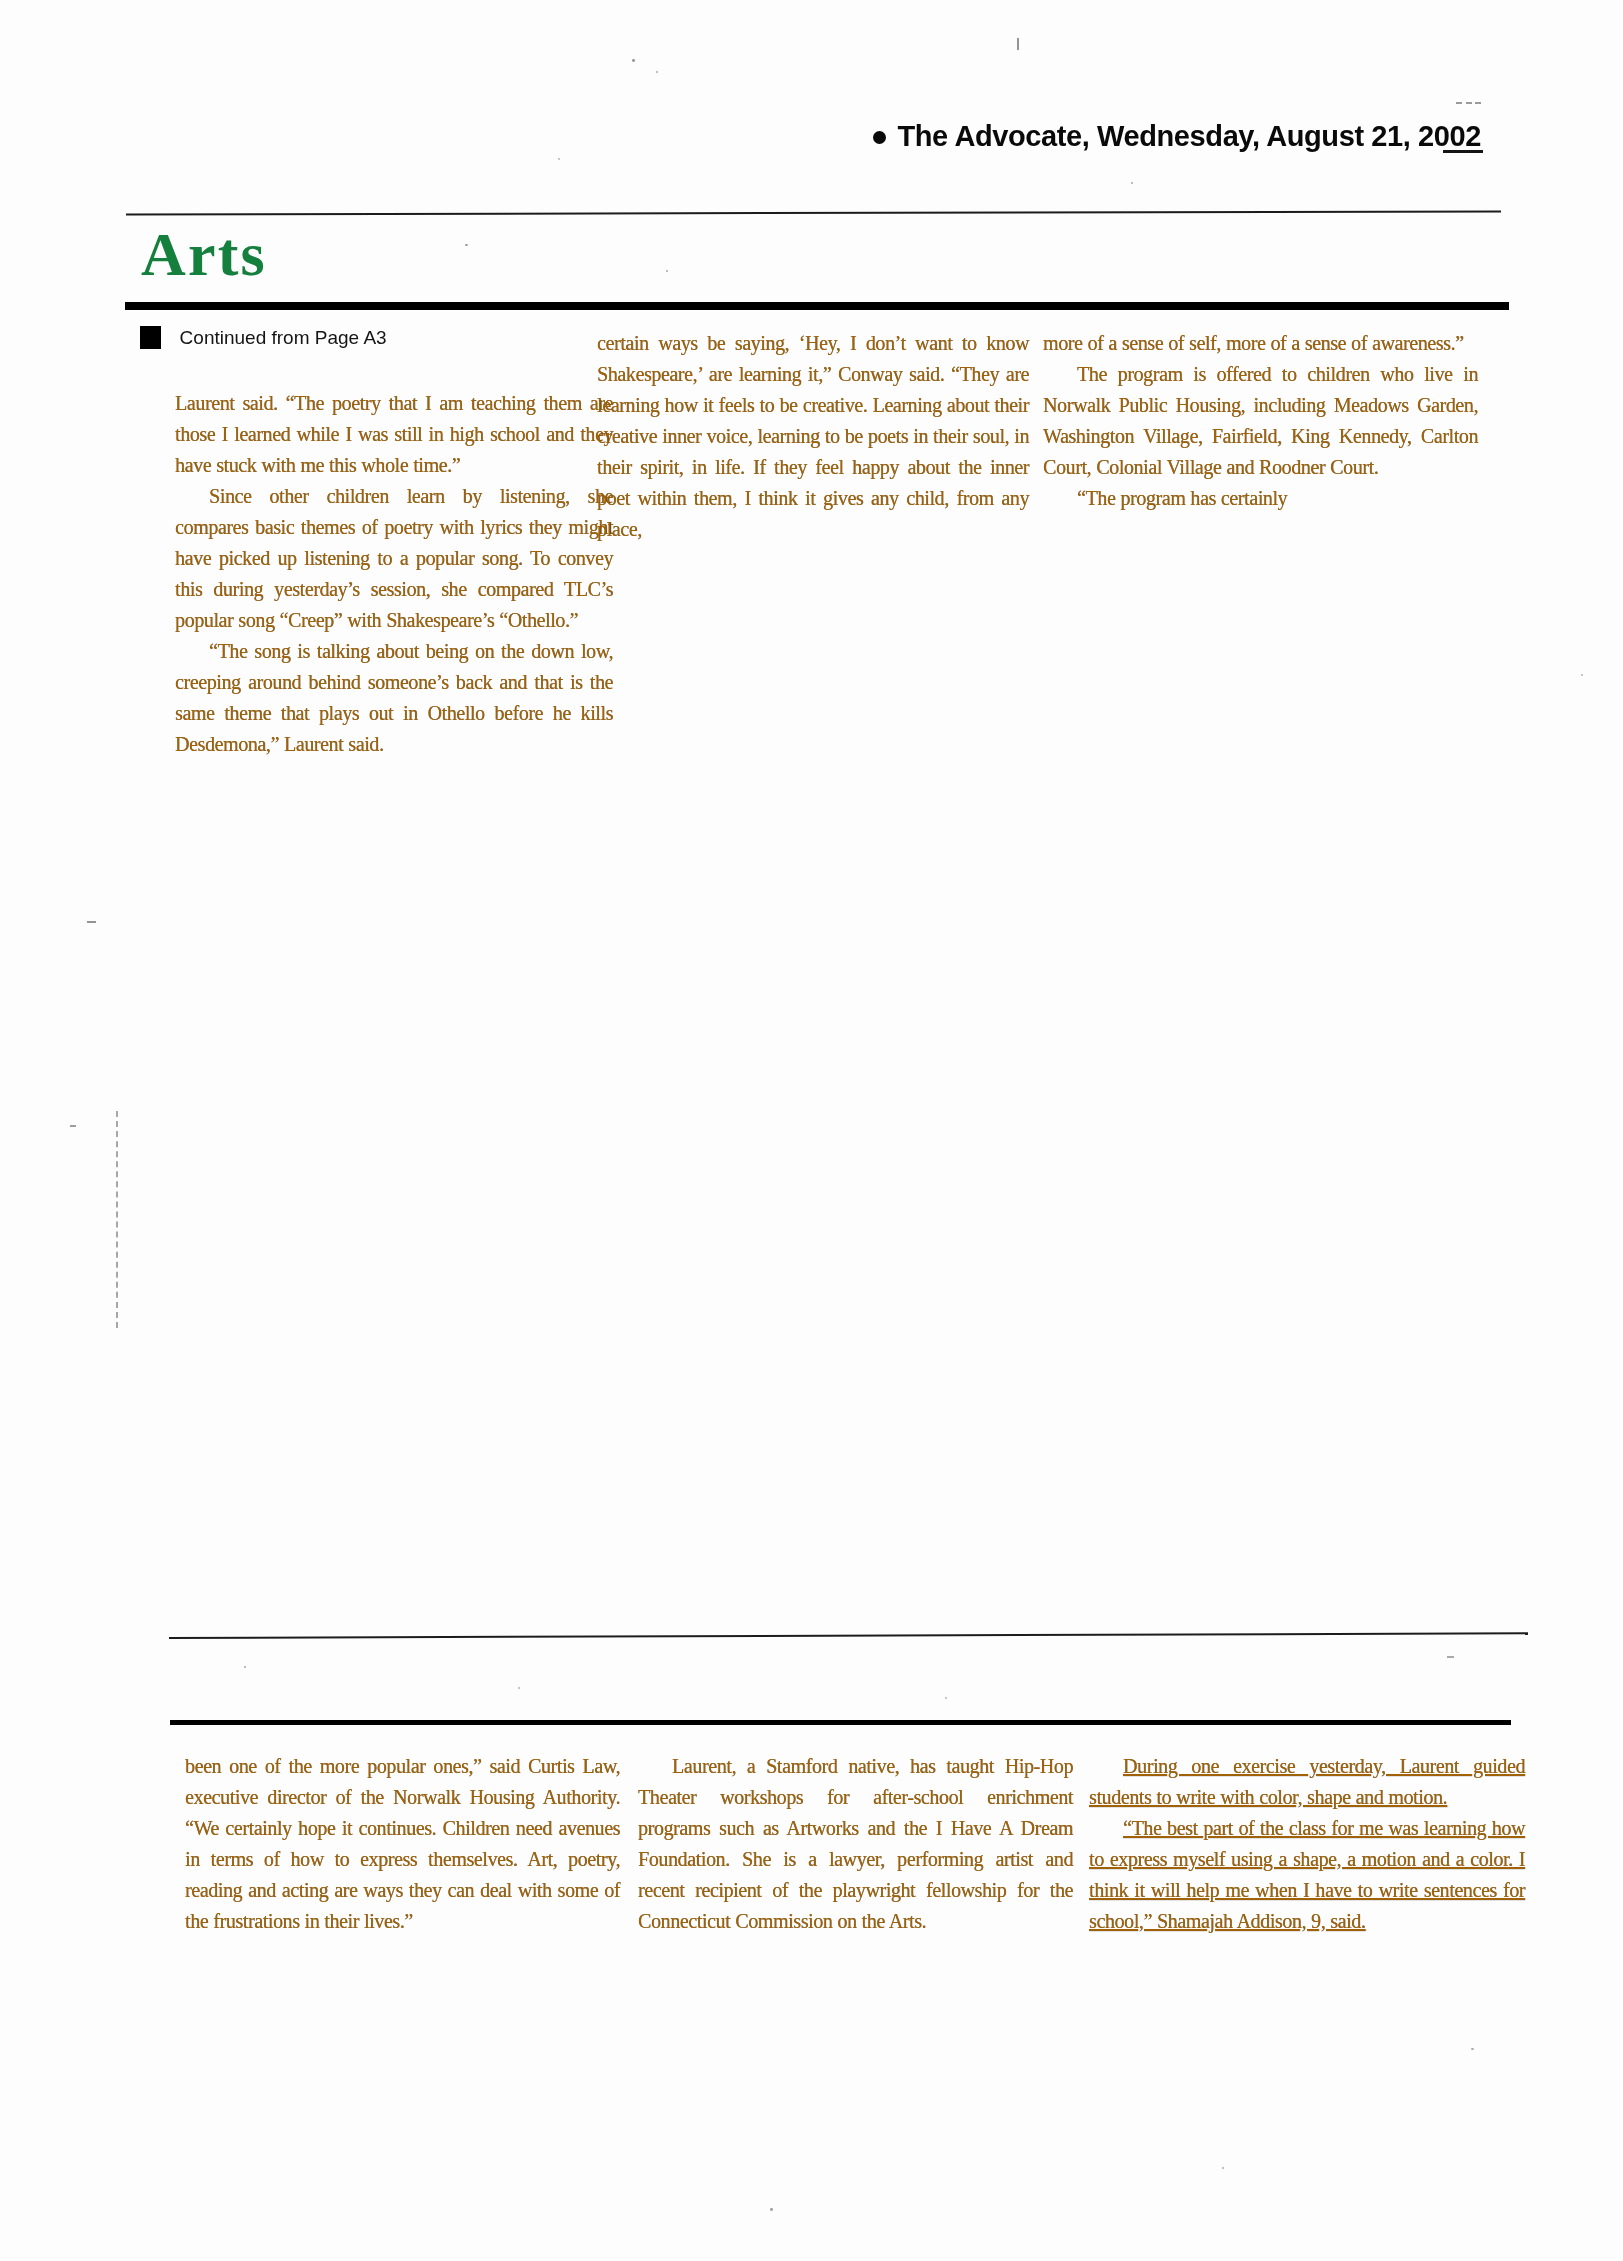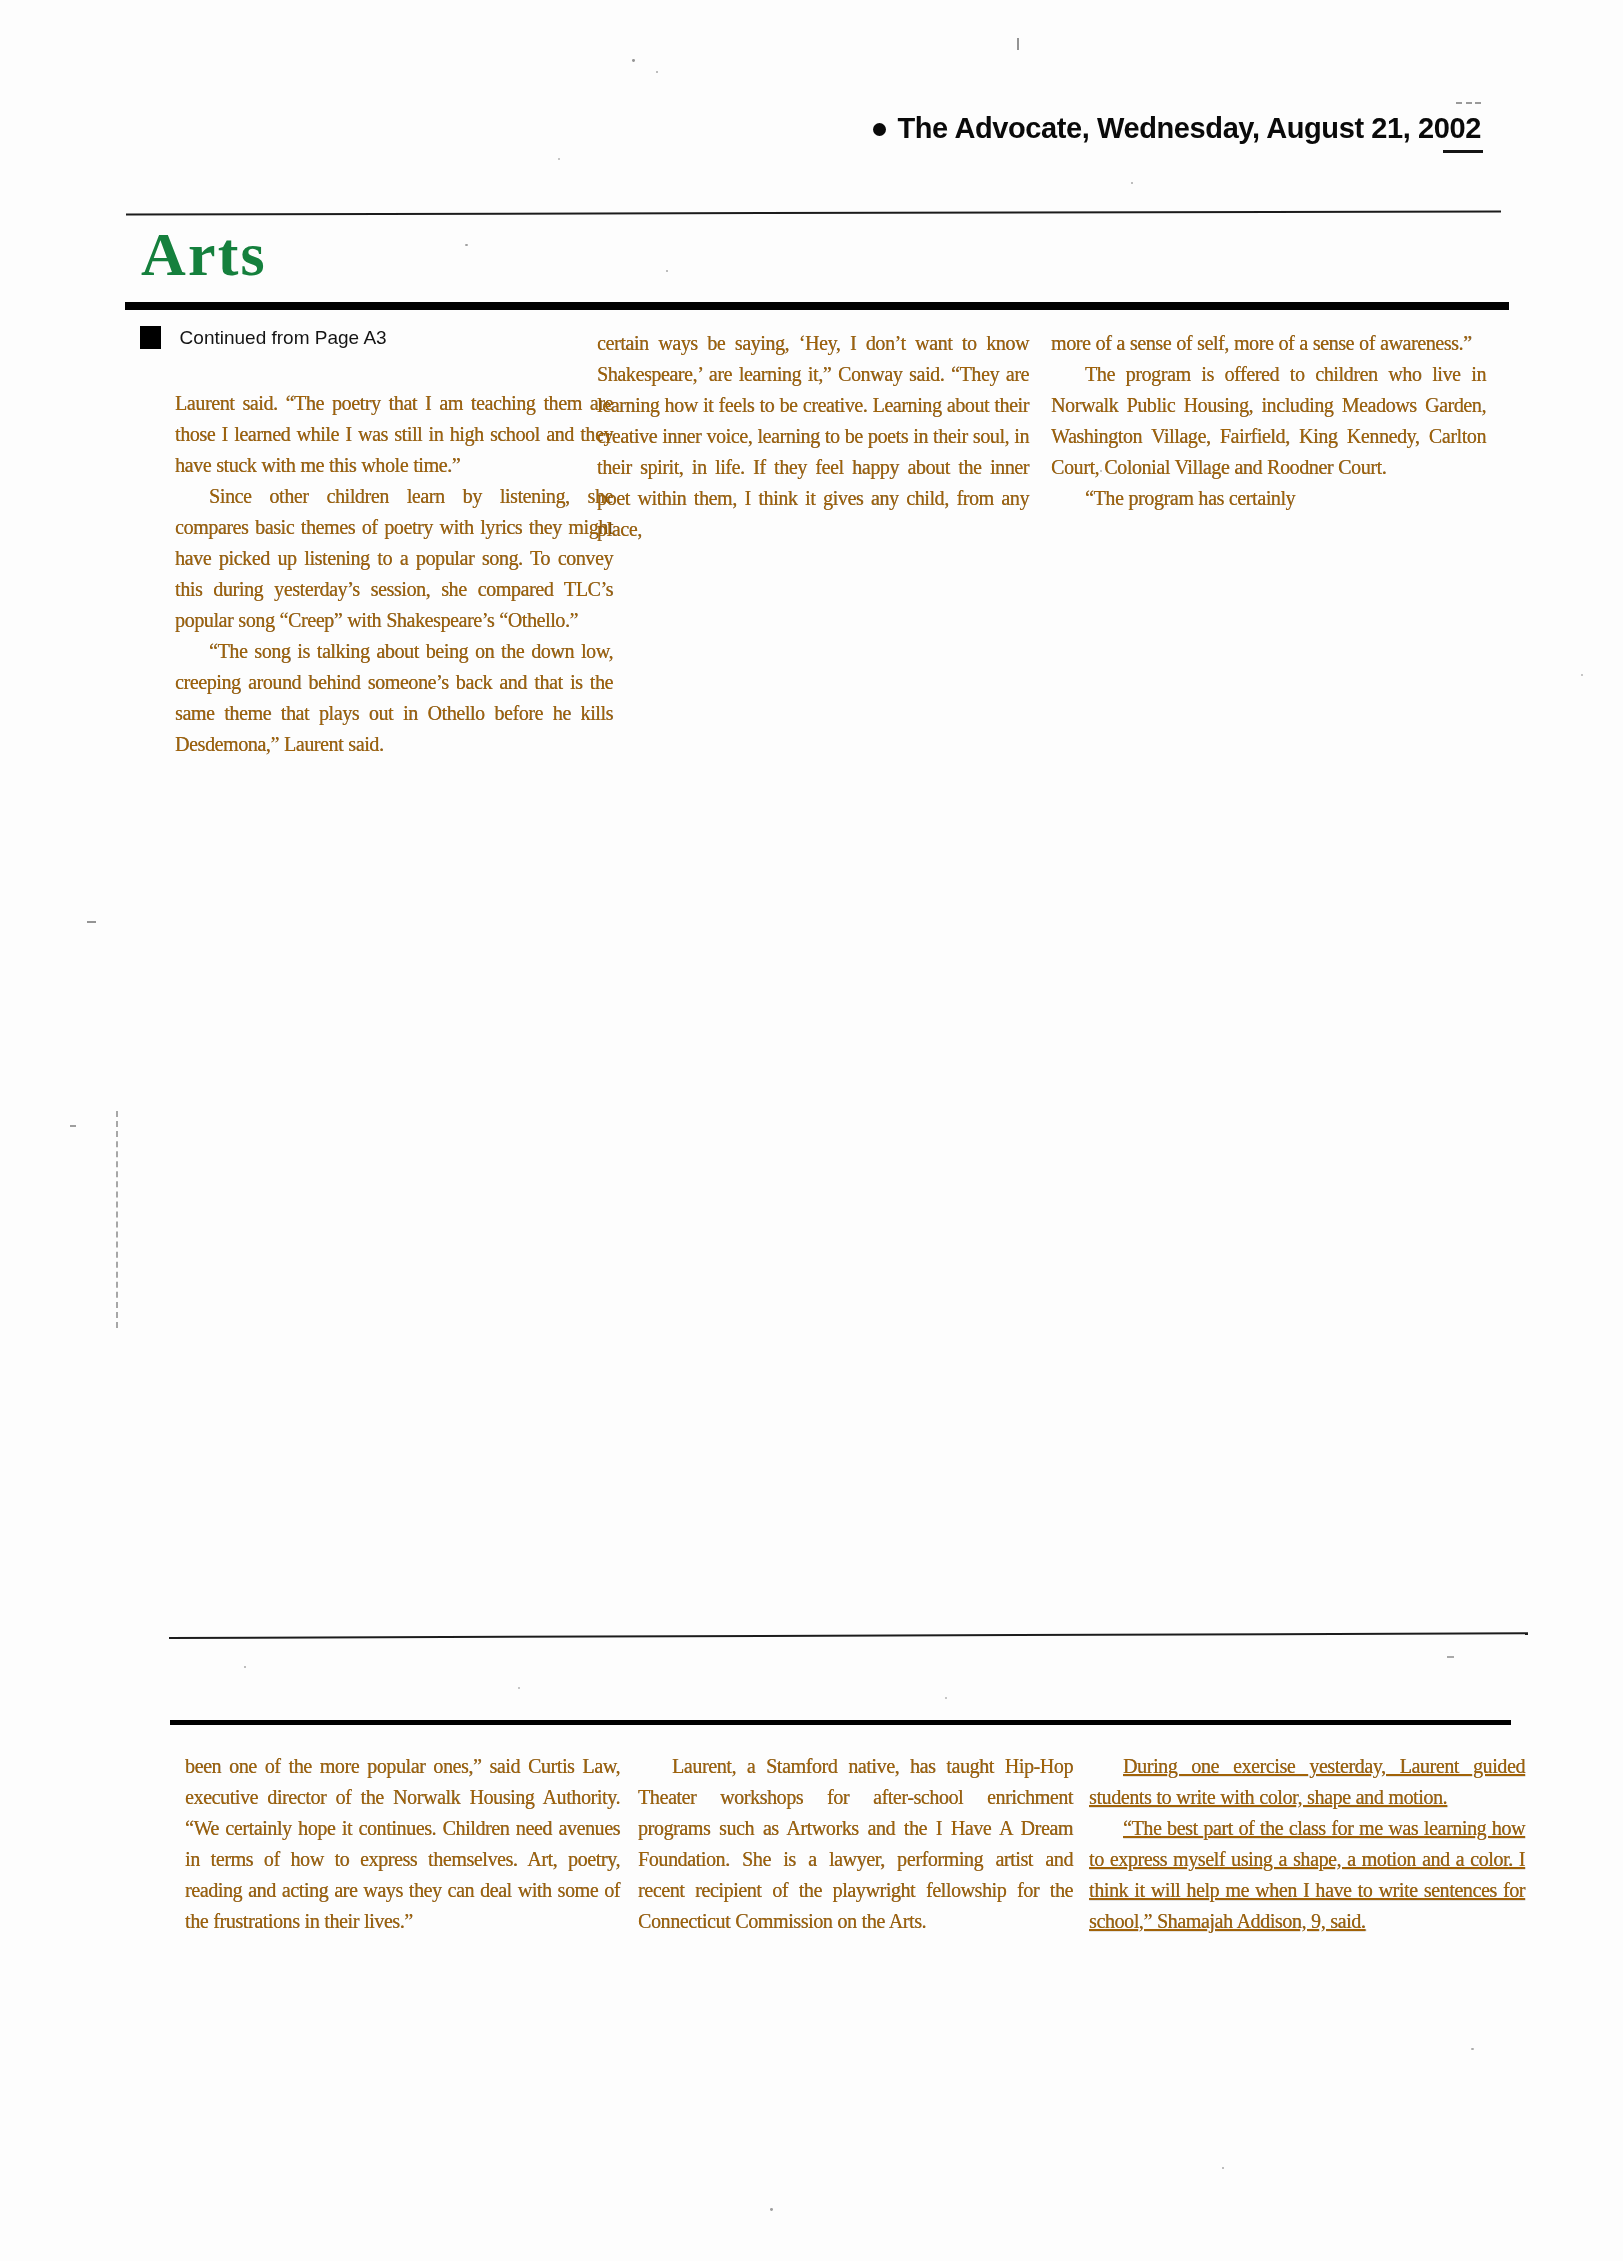"The Advocate, Wednesday, August 21," .masthead { top: 112px -> 120px }
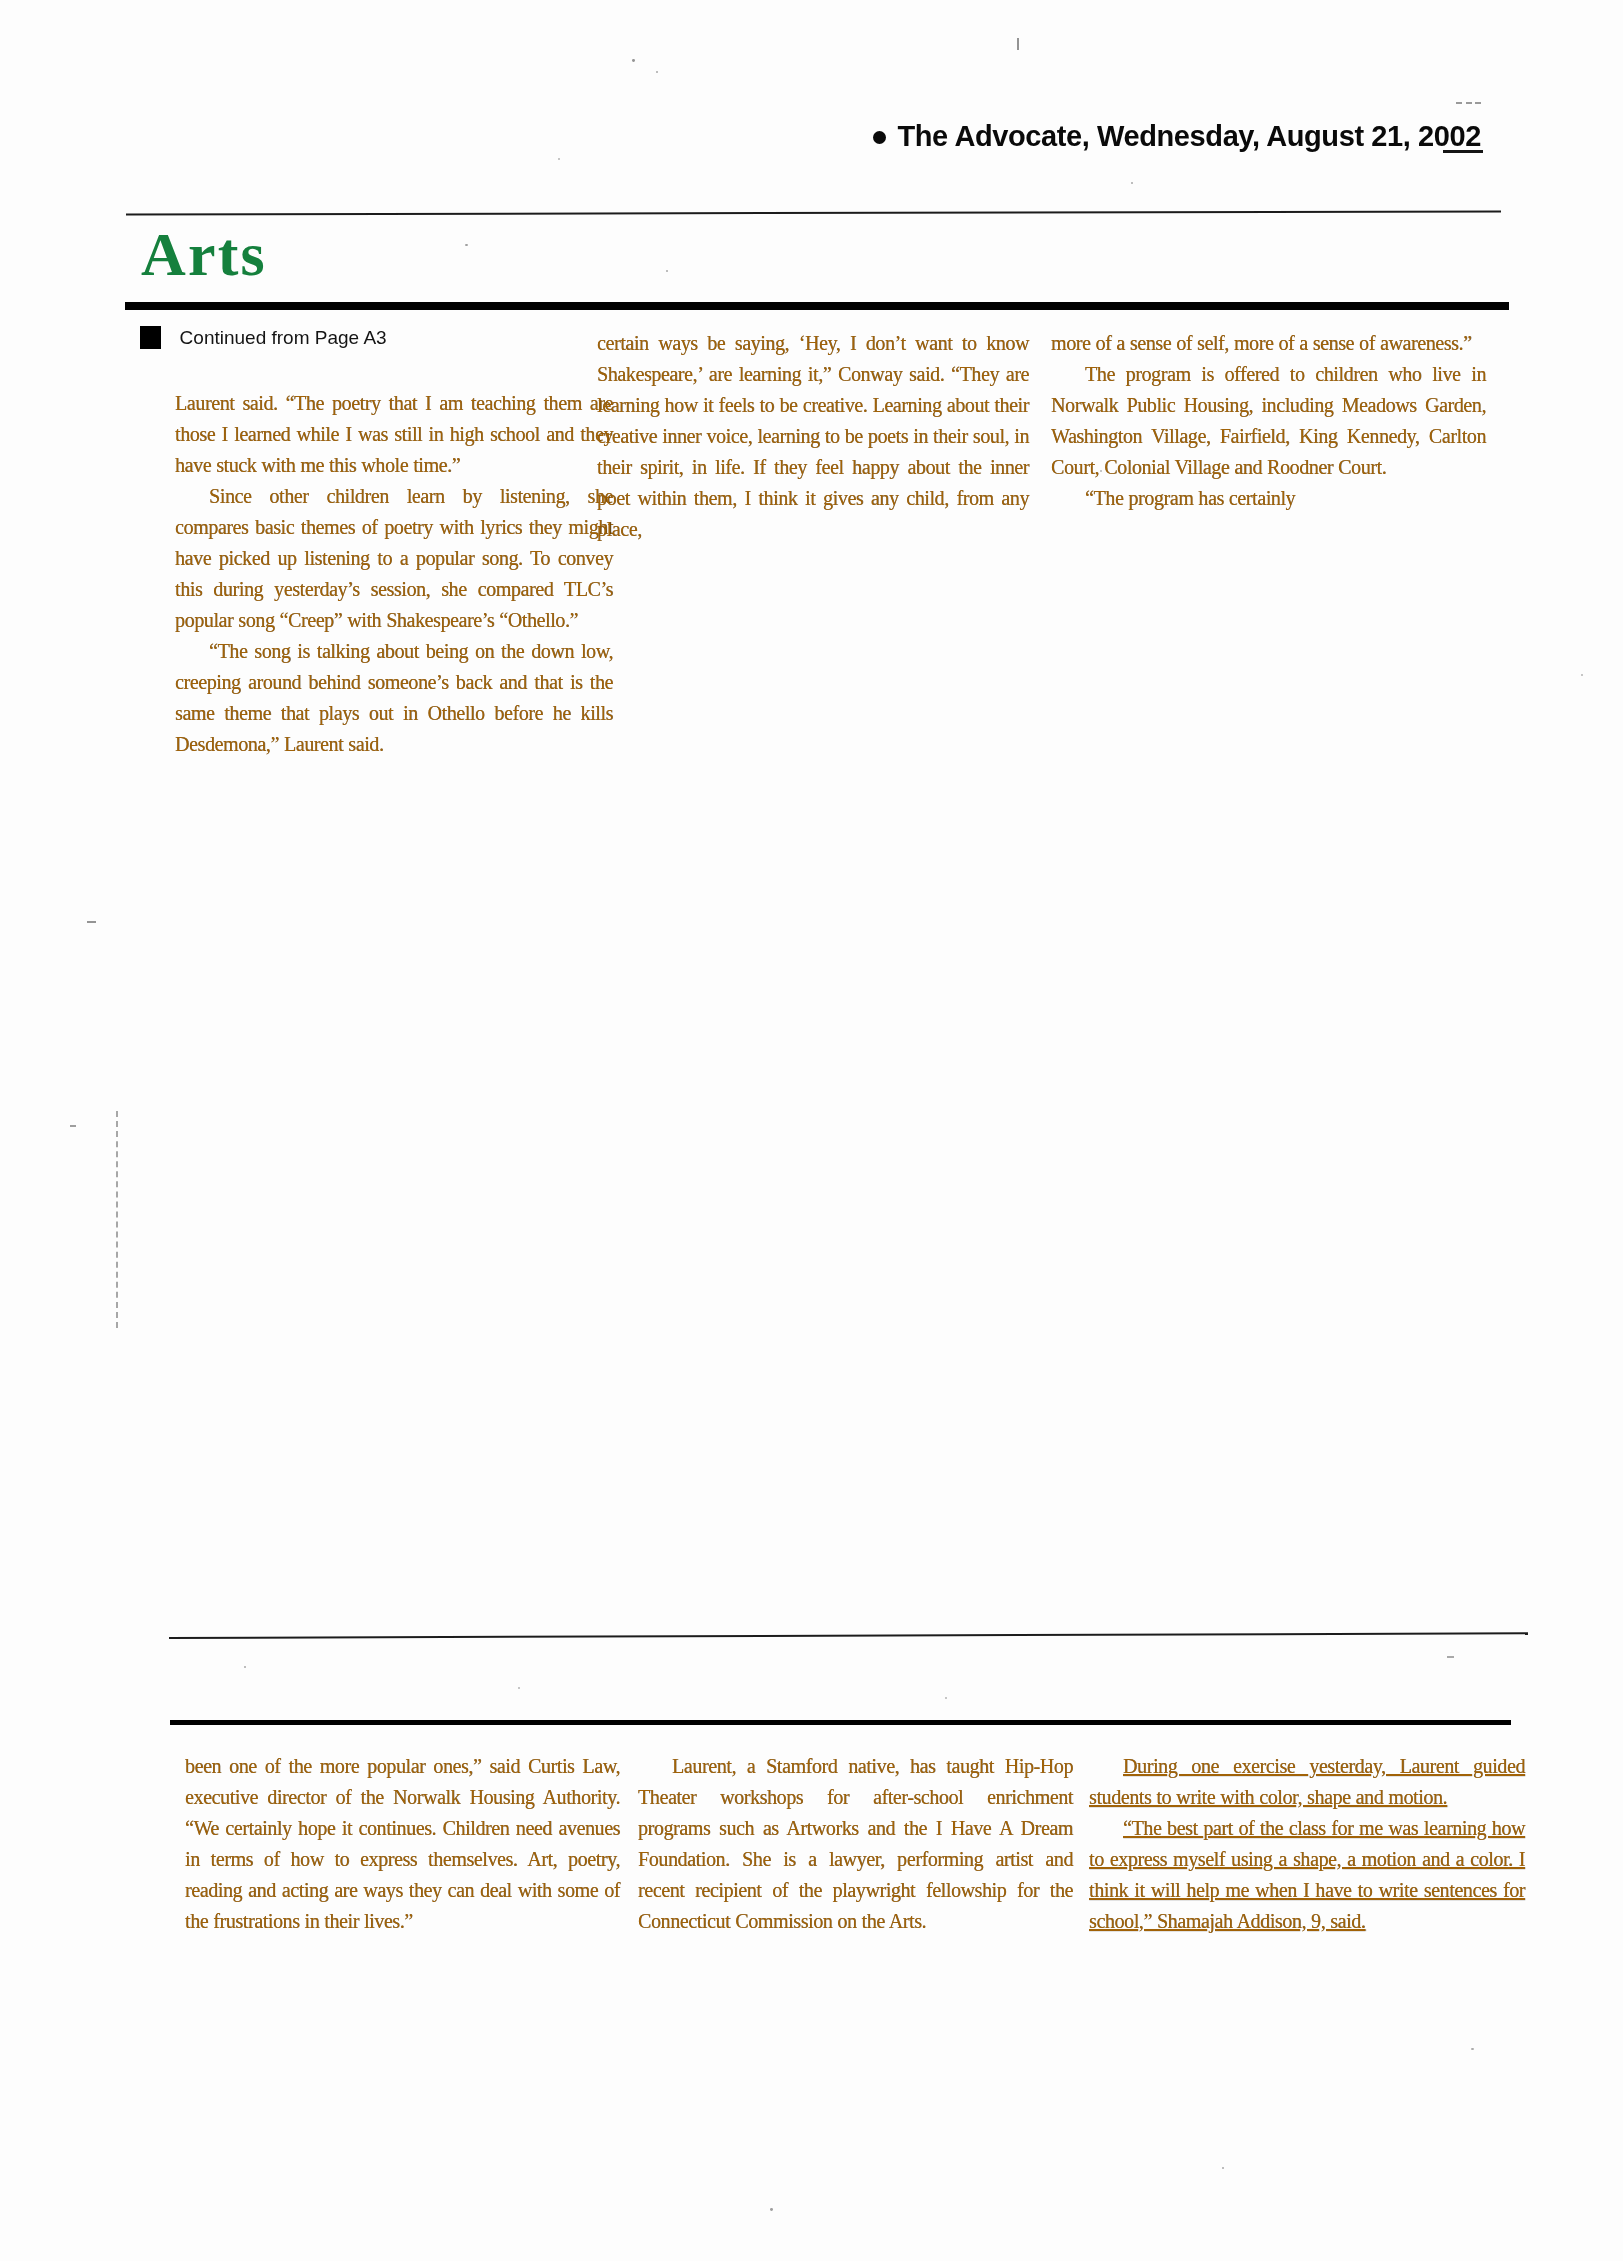"more of a sense of" .col-t3 { margin-left: 8px -> none }
